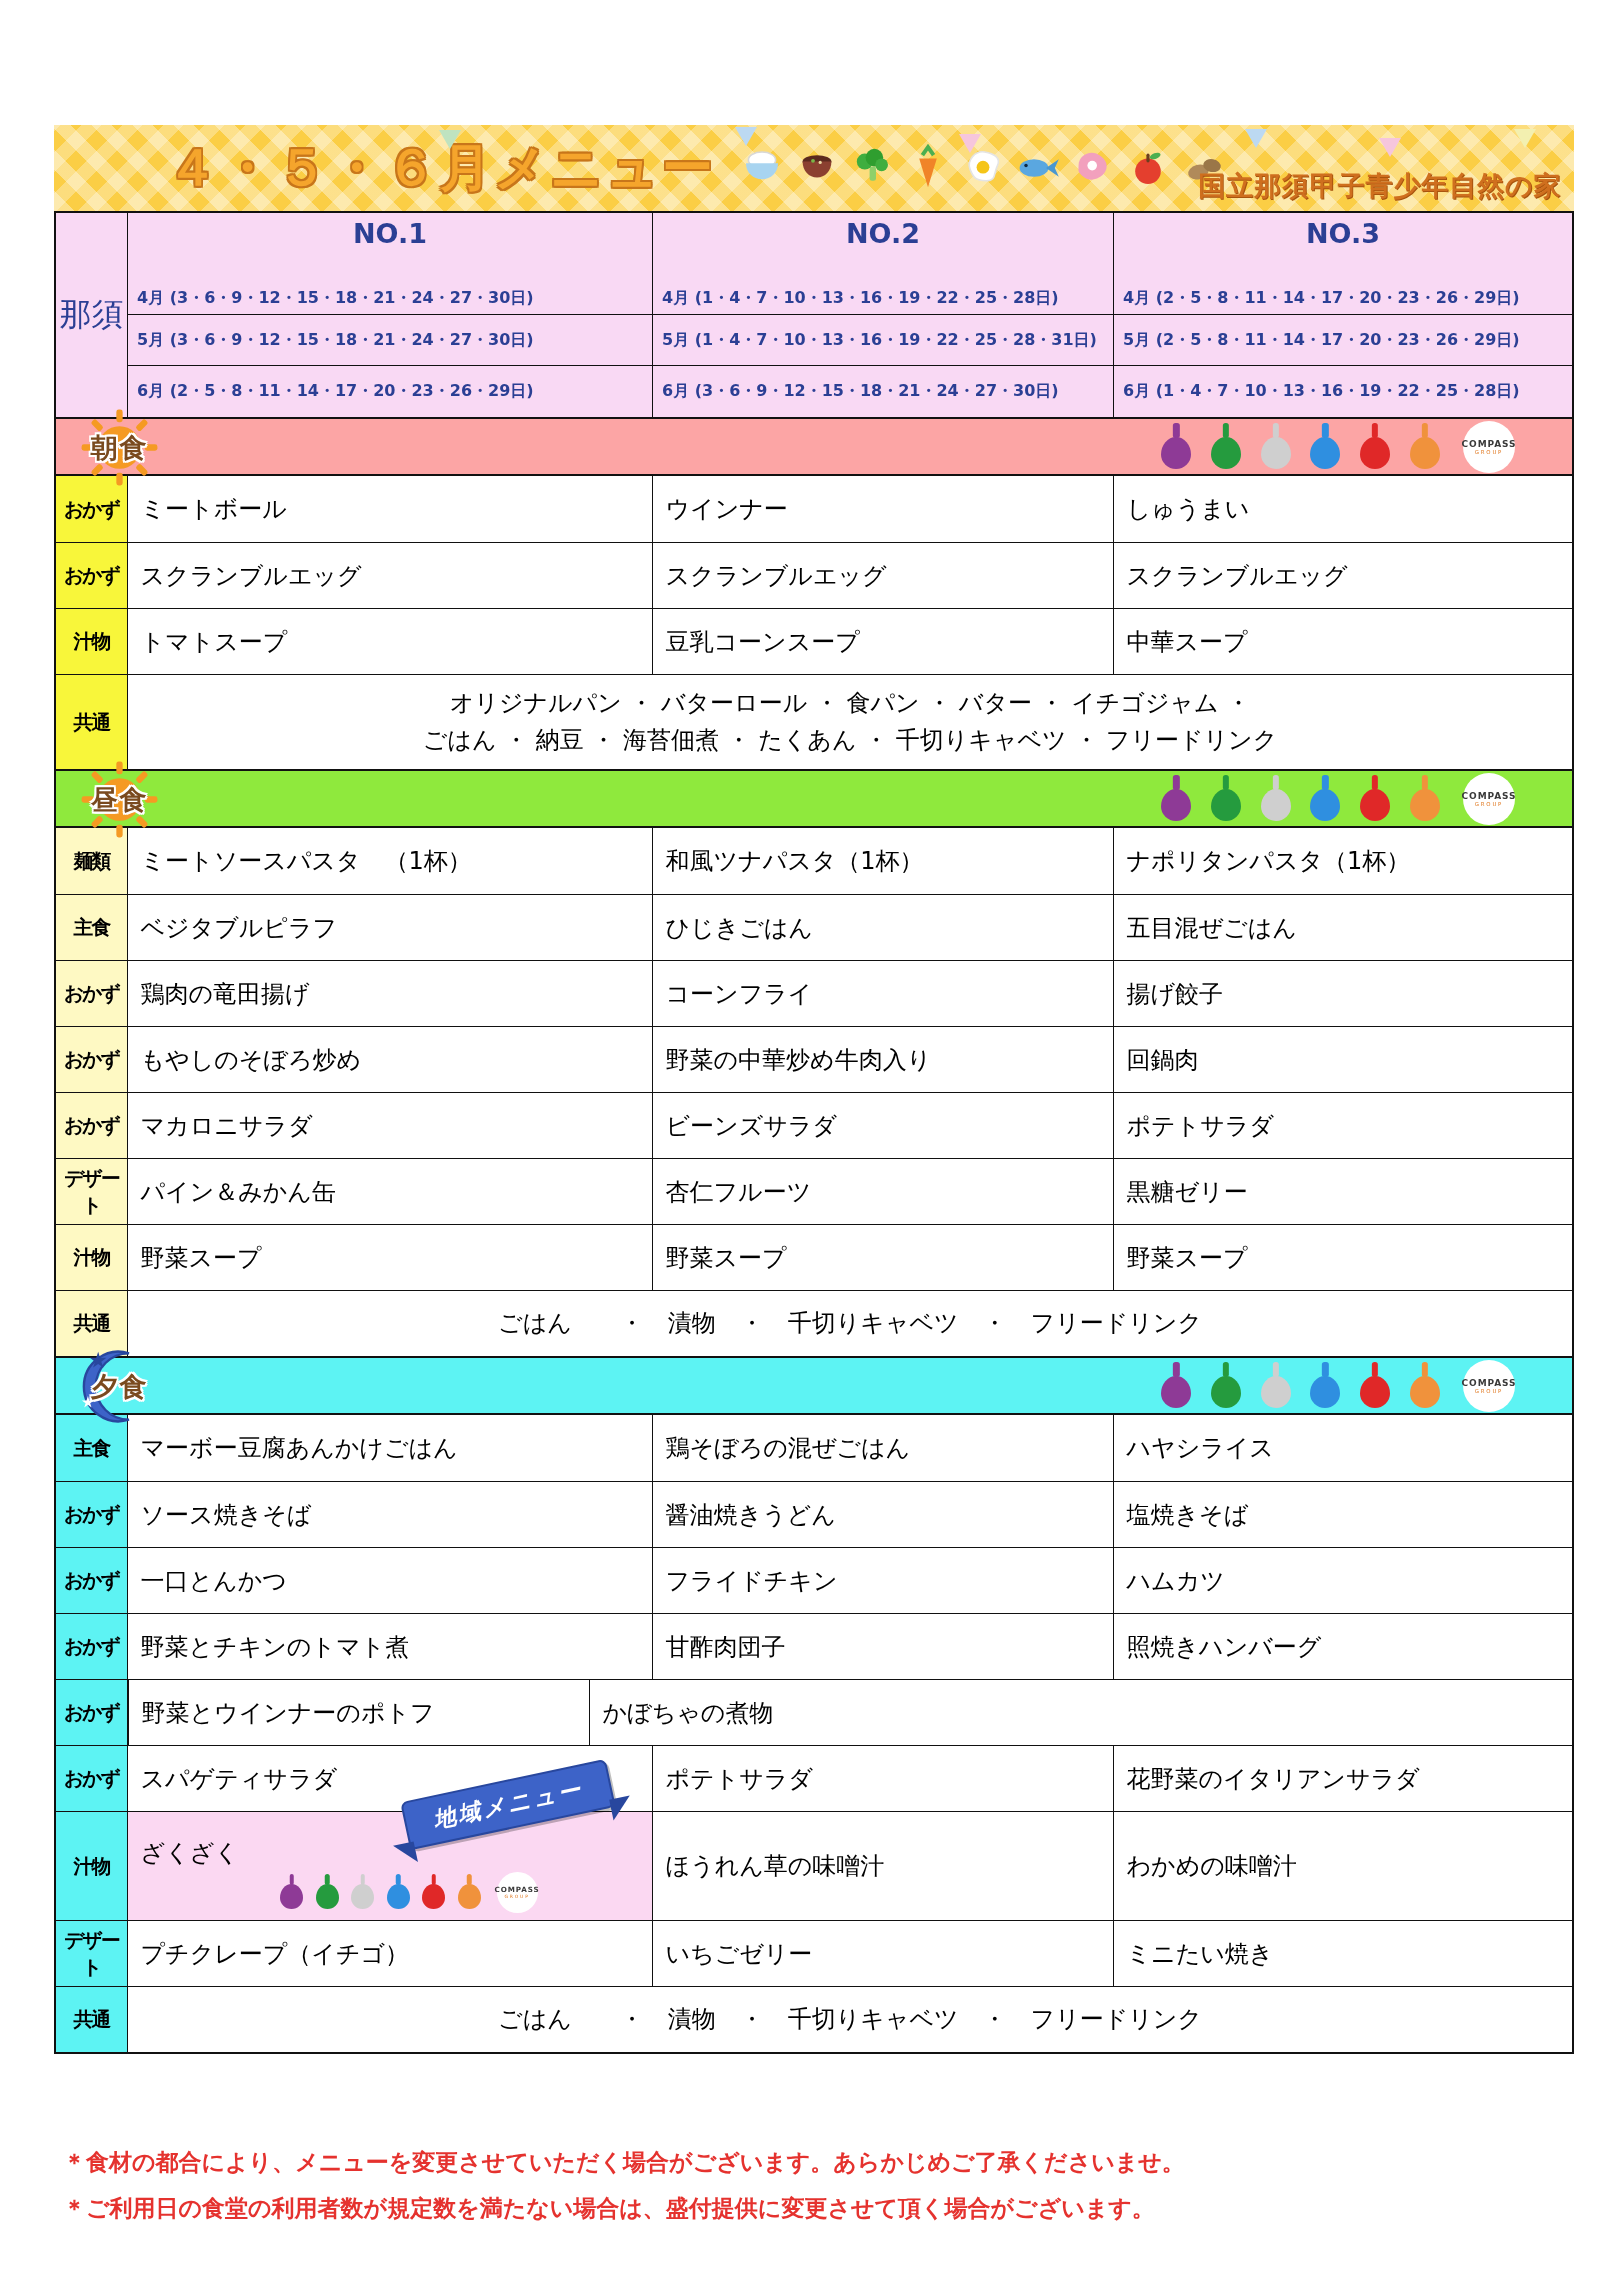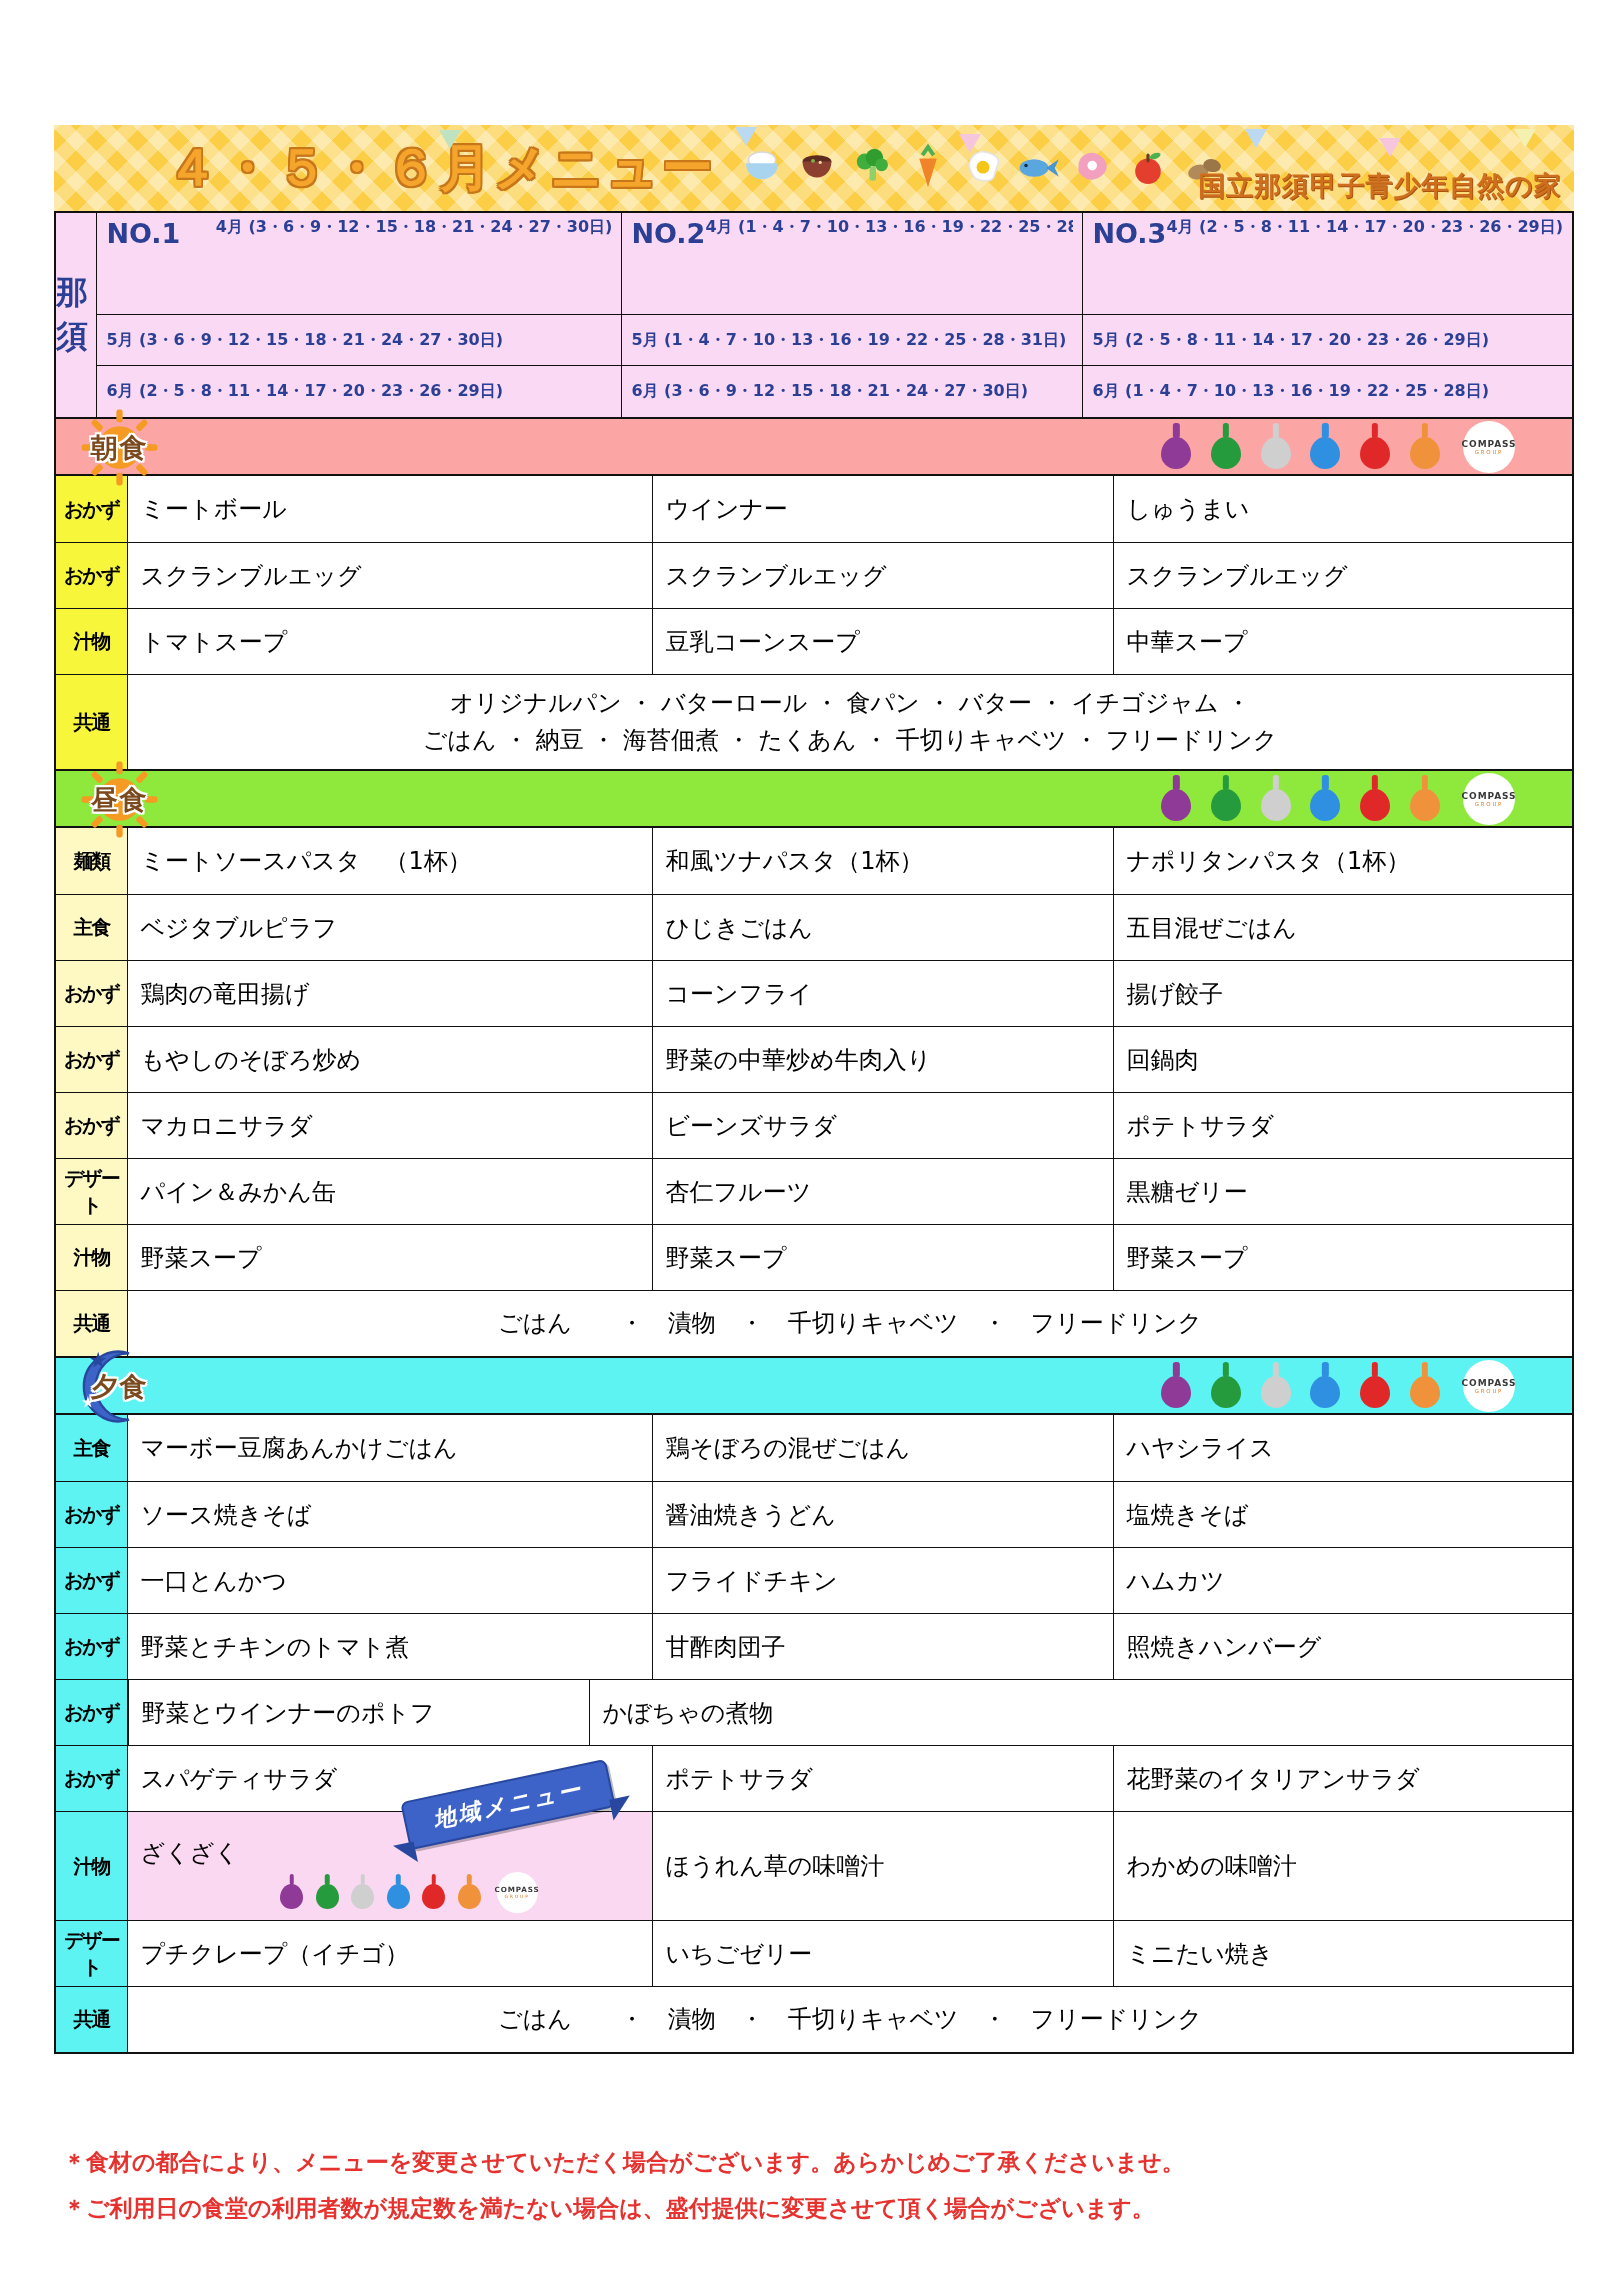"NO.1" .hgroup { flex-direction: row -> column }
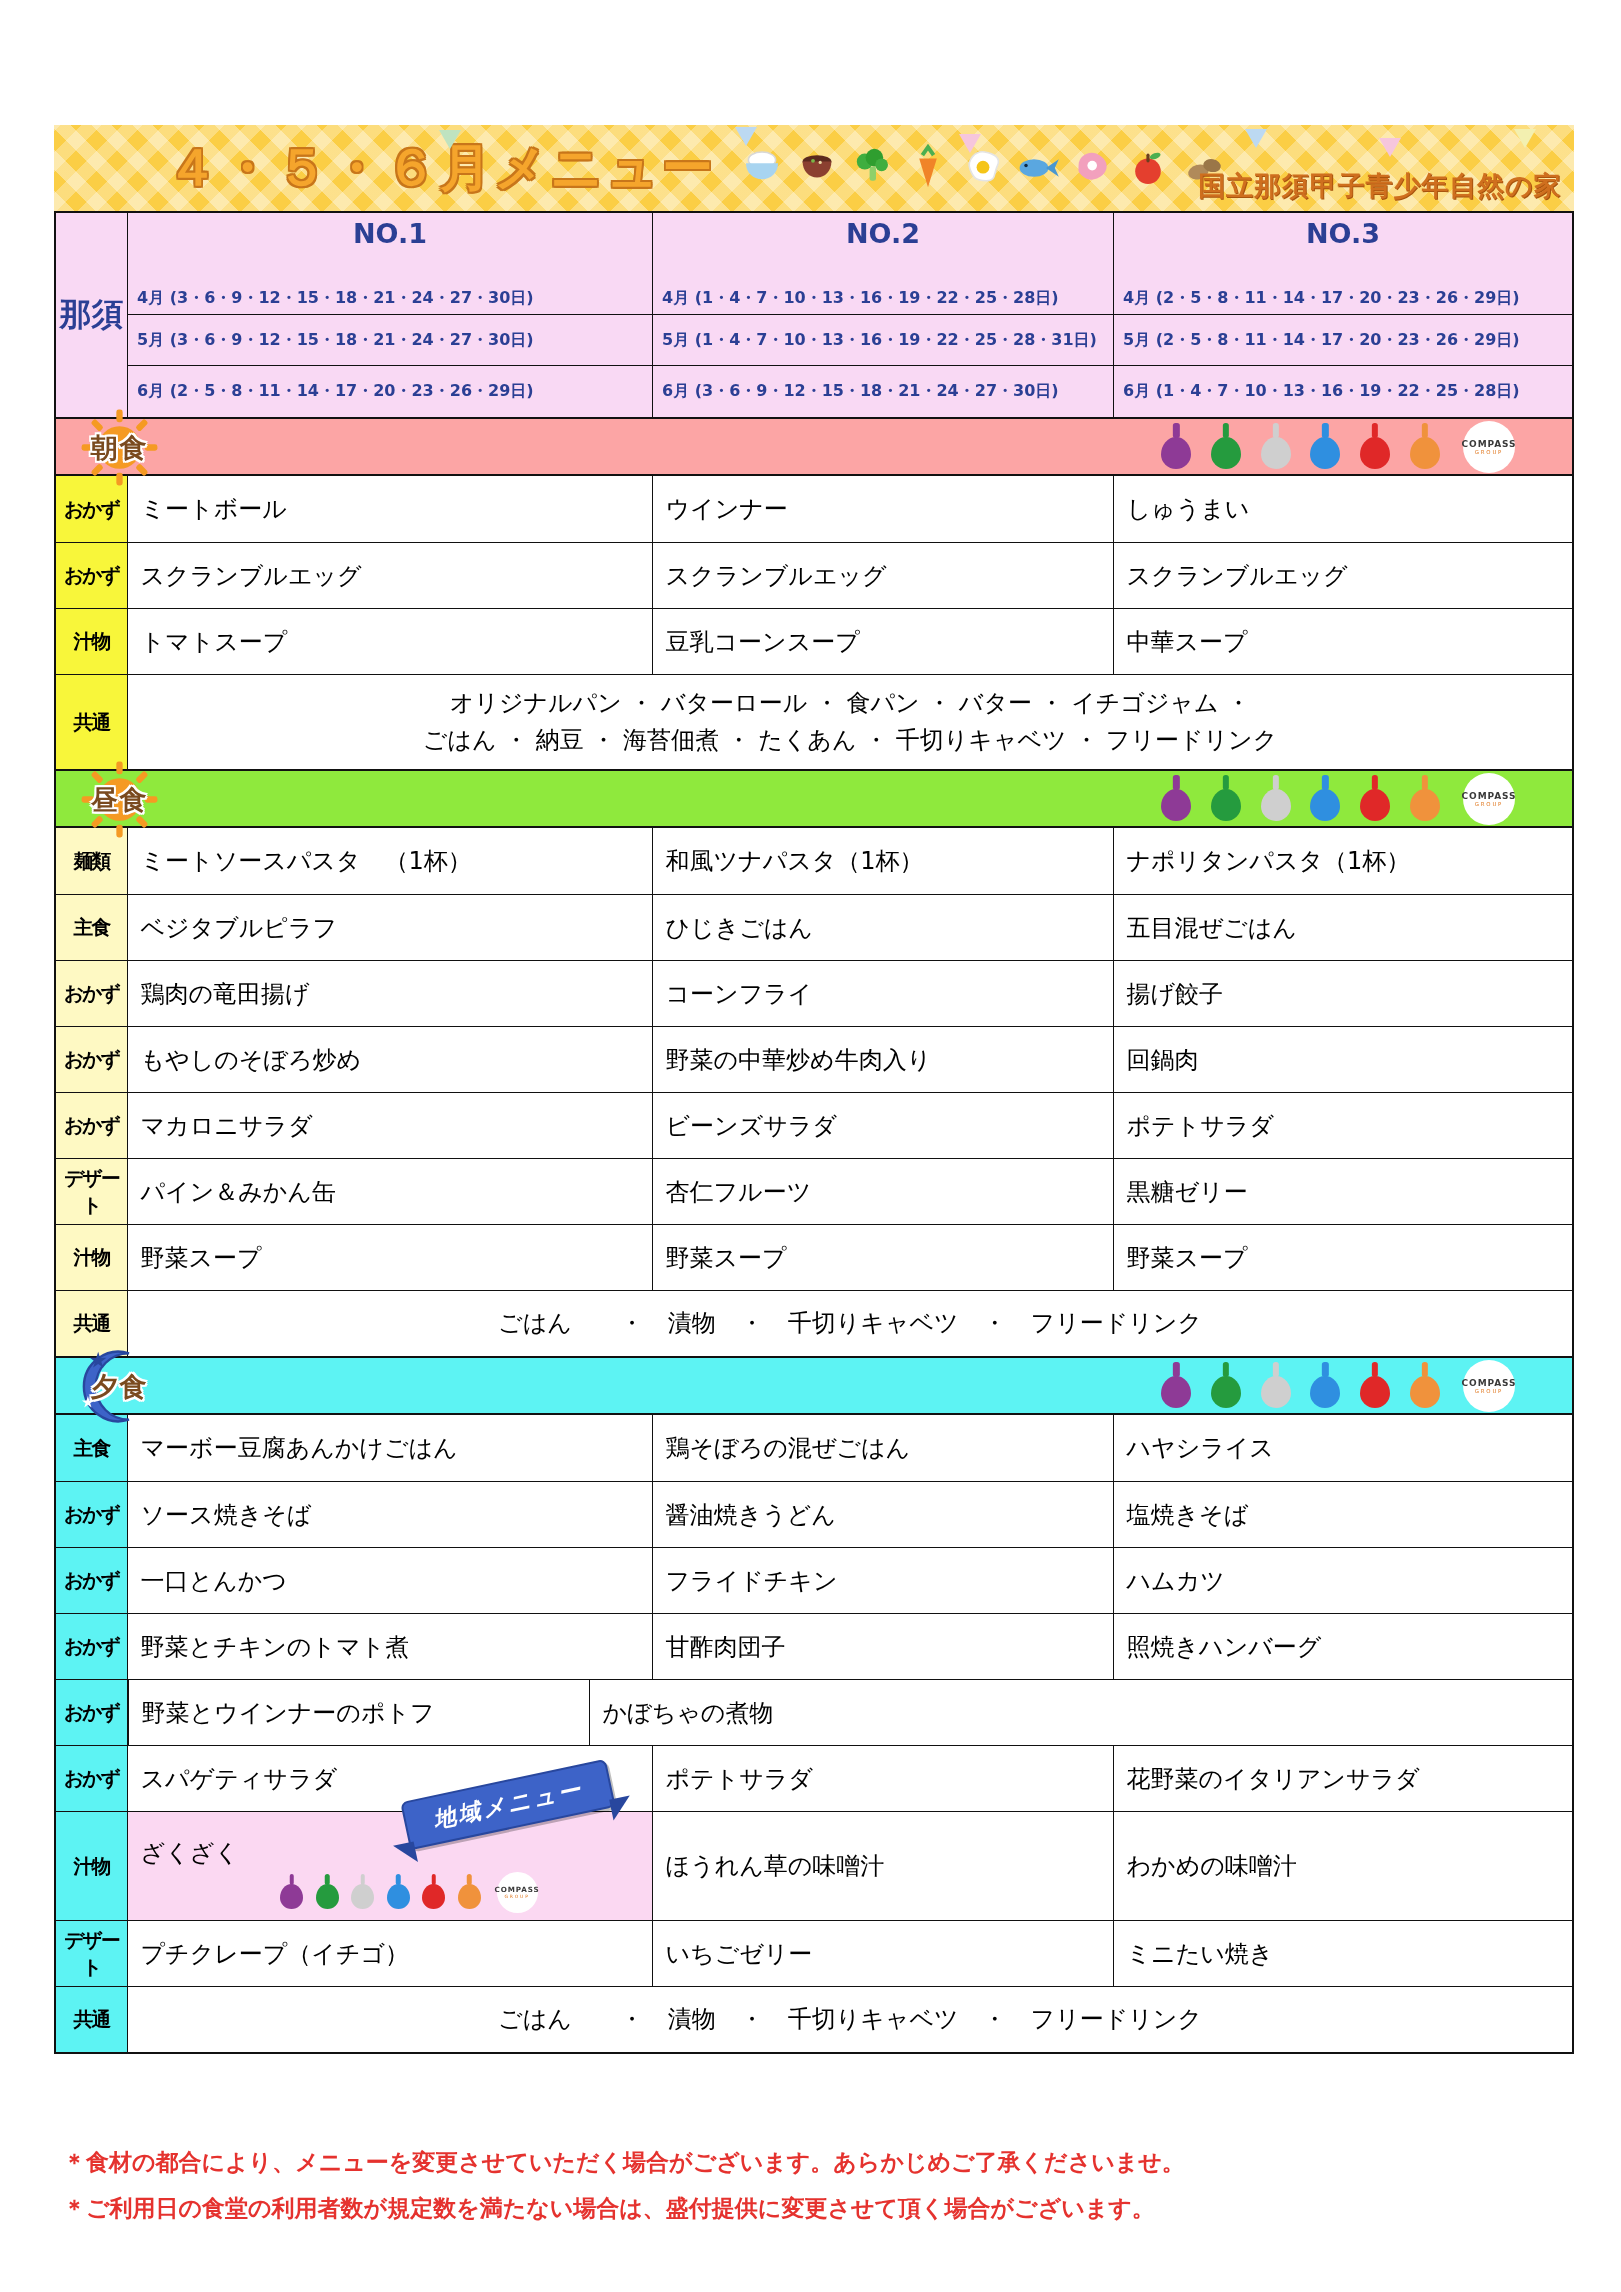"那須" .region { font-weight: bold -> normal }
